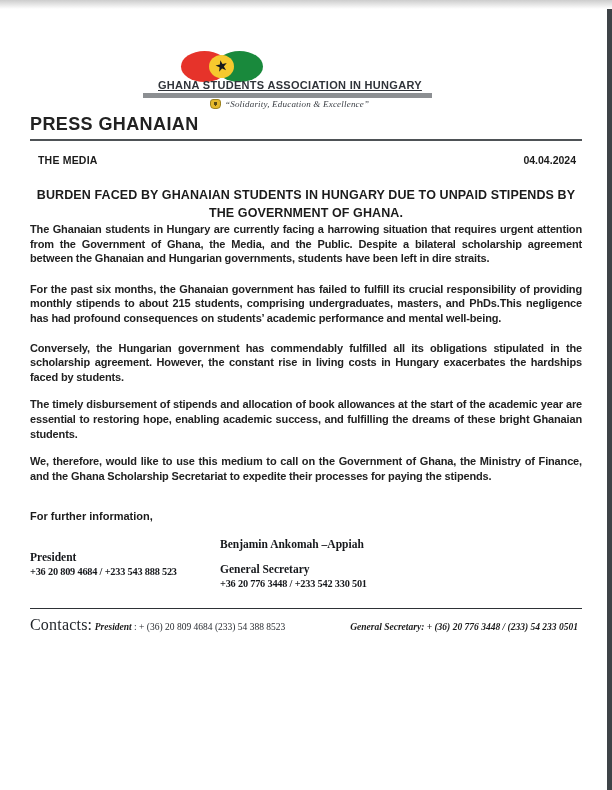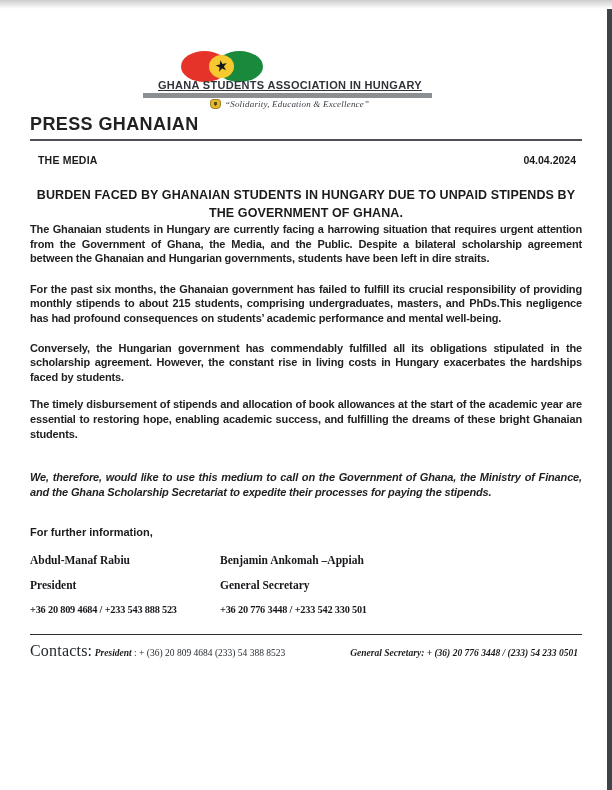"We, therefore, would like to" .p6 { font-style: italic -> none; margin-top: 29px -> 13px }
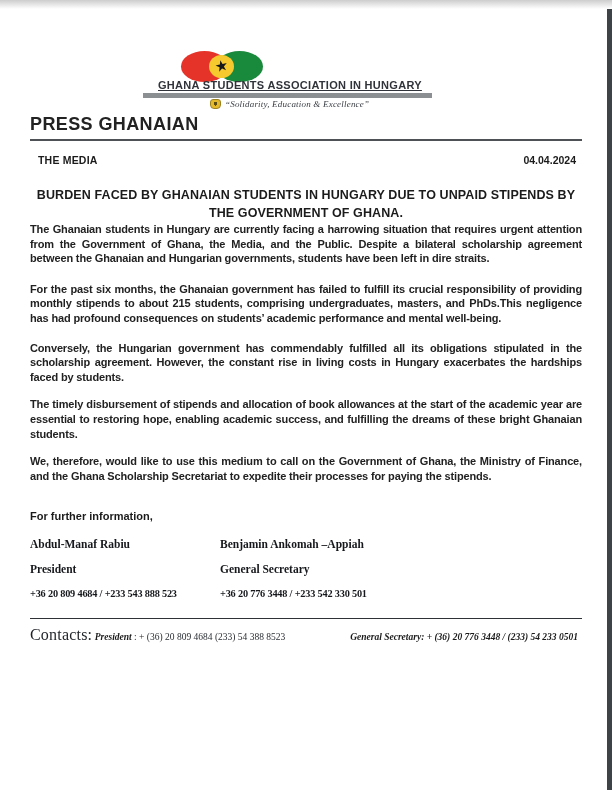"Abdul-Manaf Rabiu" div.c-name { html: <div>Abdul-Manaf Rabiu</div> -> none }
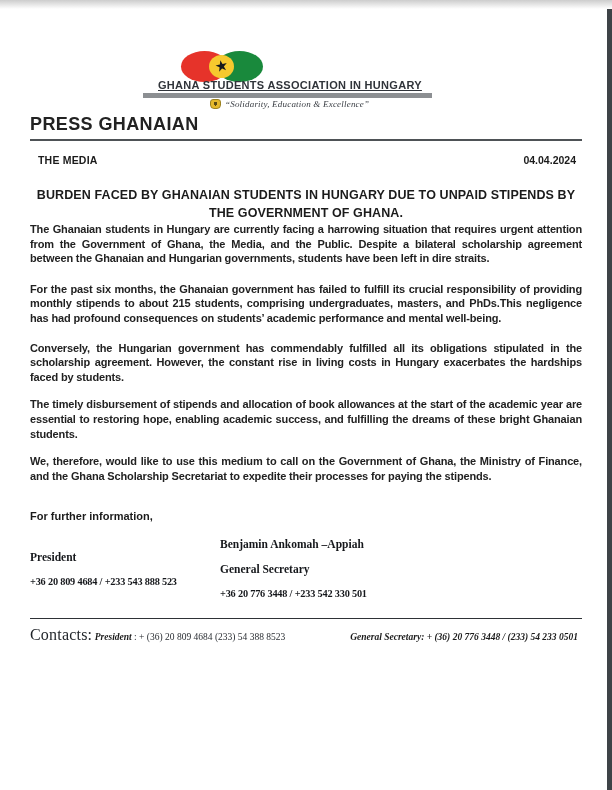"+36 20 809 4684 /" .contact-col .c-phone { margin-top: 13px -> 3px }
